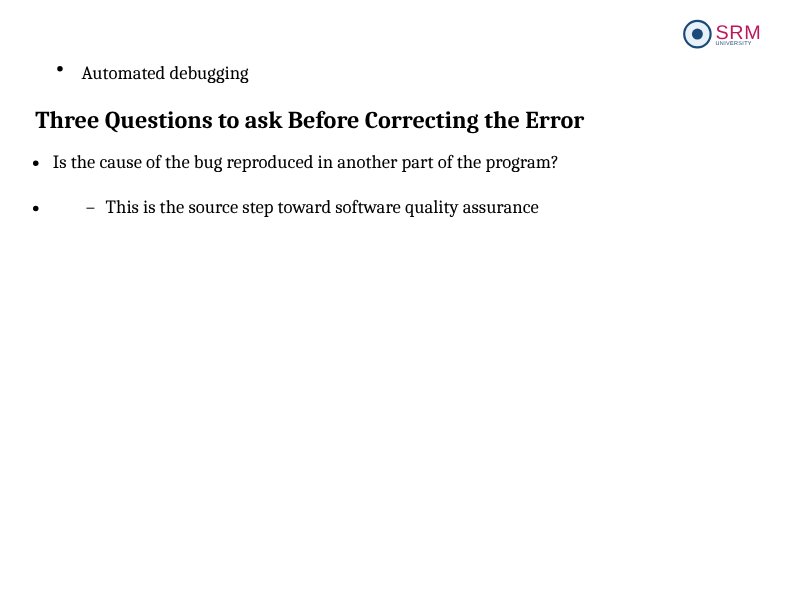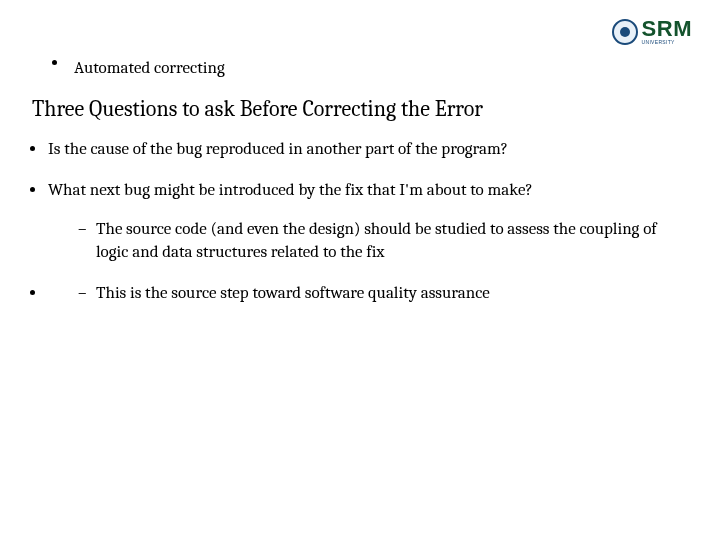"SRM" .logo-srm { color: #14532d -> #be185d; font-size: 22px -> 18px; font-weight: 700 -> 400 }
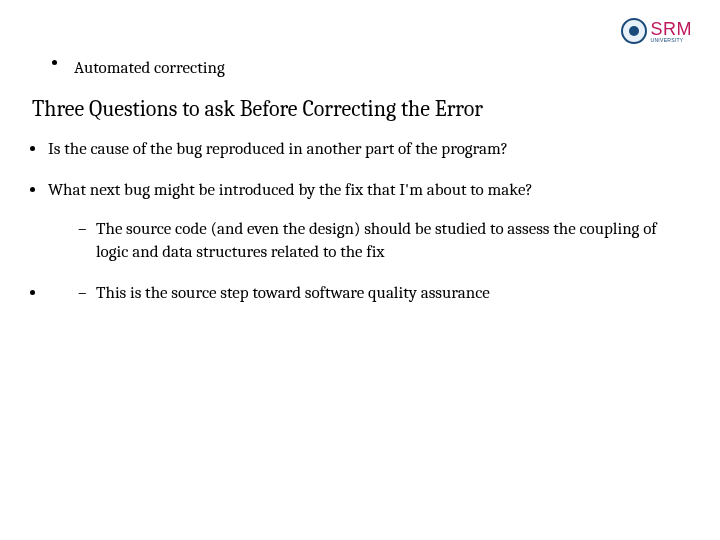"Automated correcting" span.txt { text: correcting -> debugging }
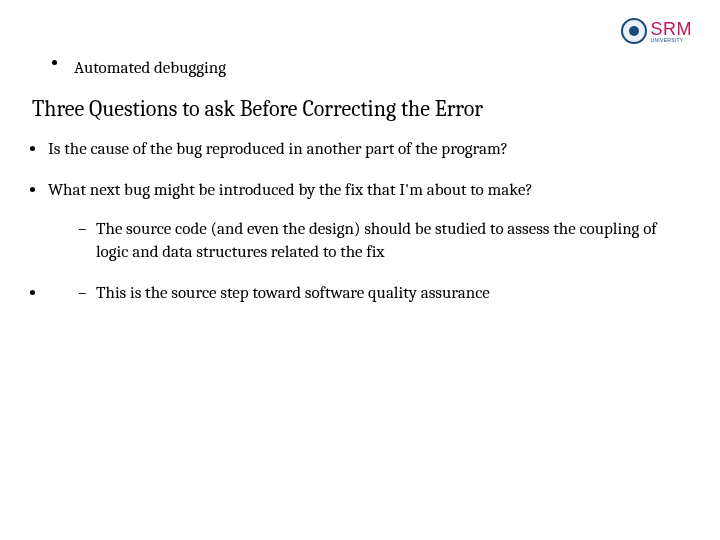"Three Questions to ask Before" .heading { font-weight: 400 -> 700 }
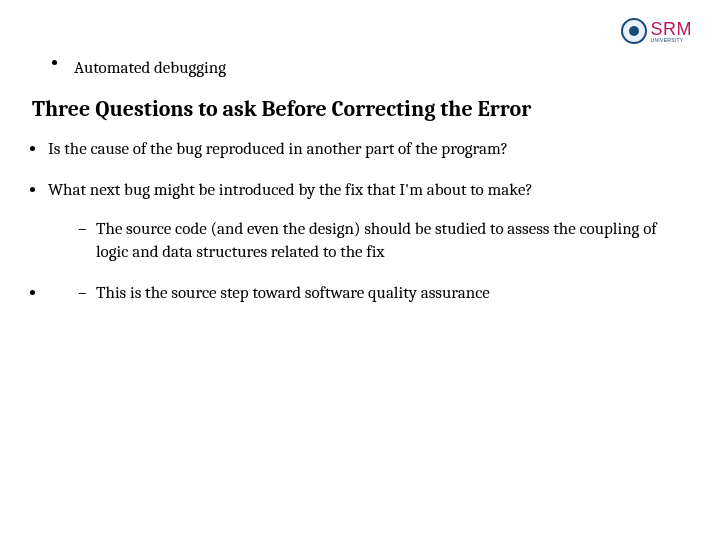"What next bug might be" li { html: <li> <span>What next bug might be introduced by the fix that I'm about to make?</span> <ul> <li> <span>The source code (and even the design) should be studied to assess the coupling of logic and data structures related to the fix</span> </li> </ul> </li> -> none }
